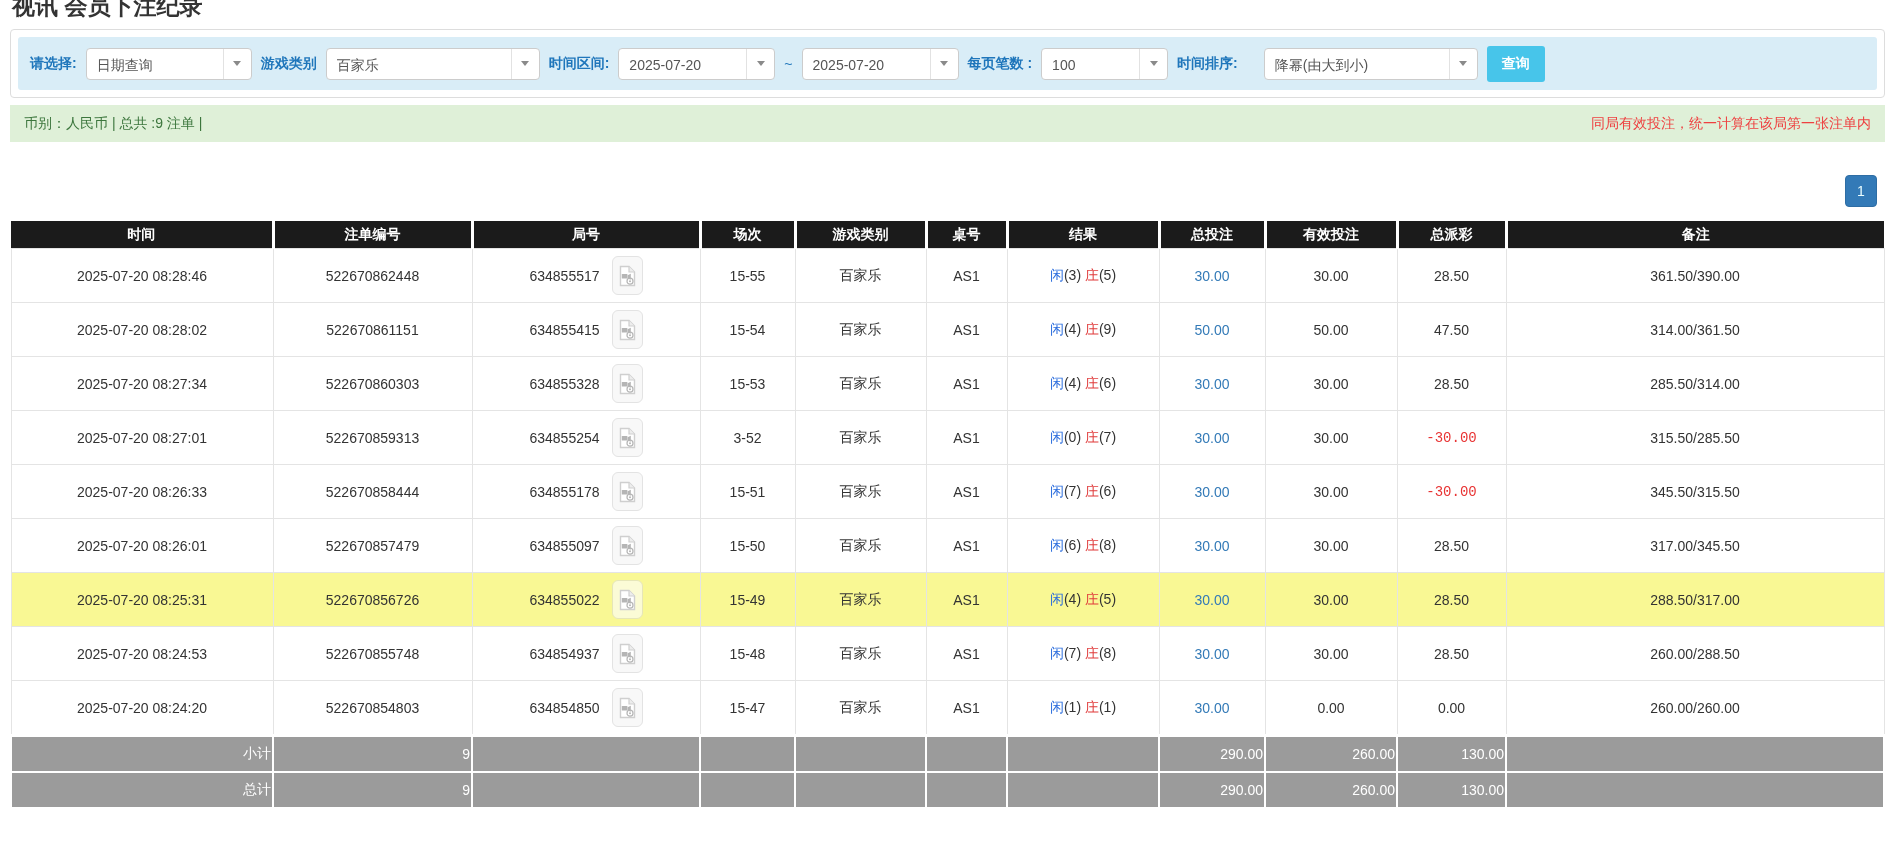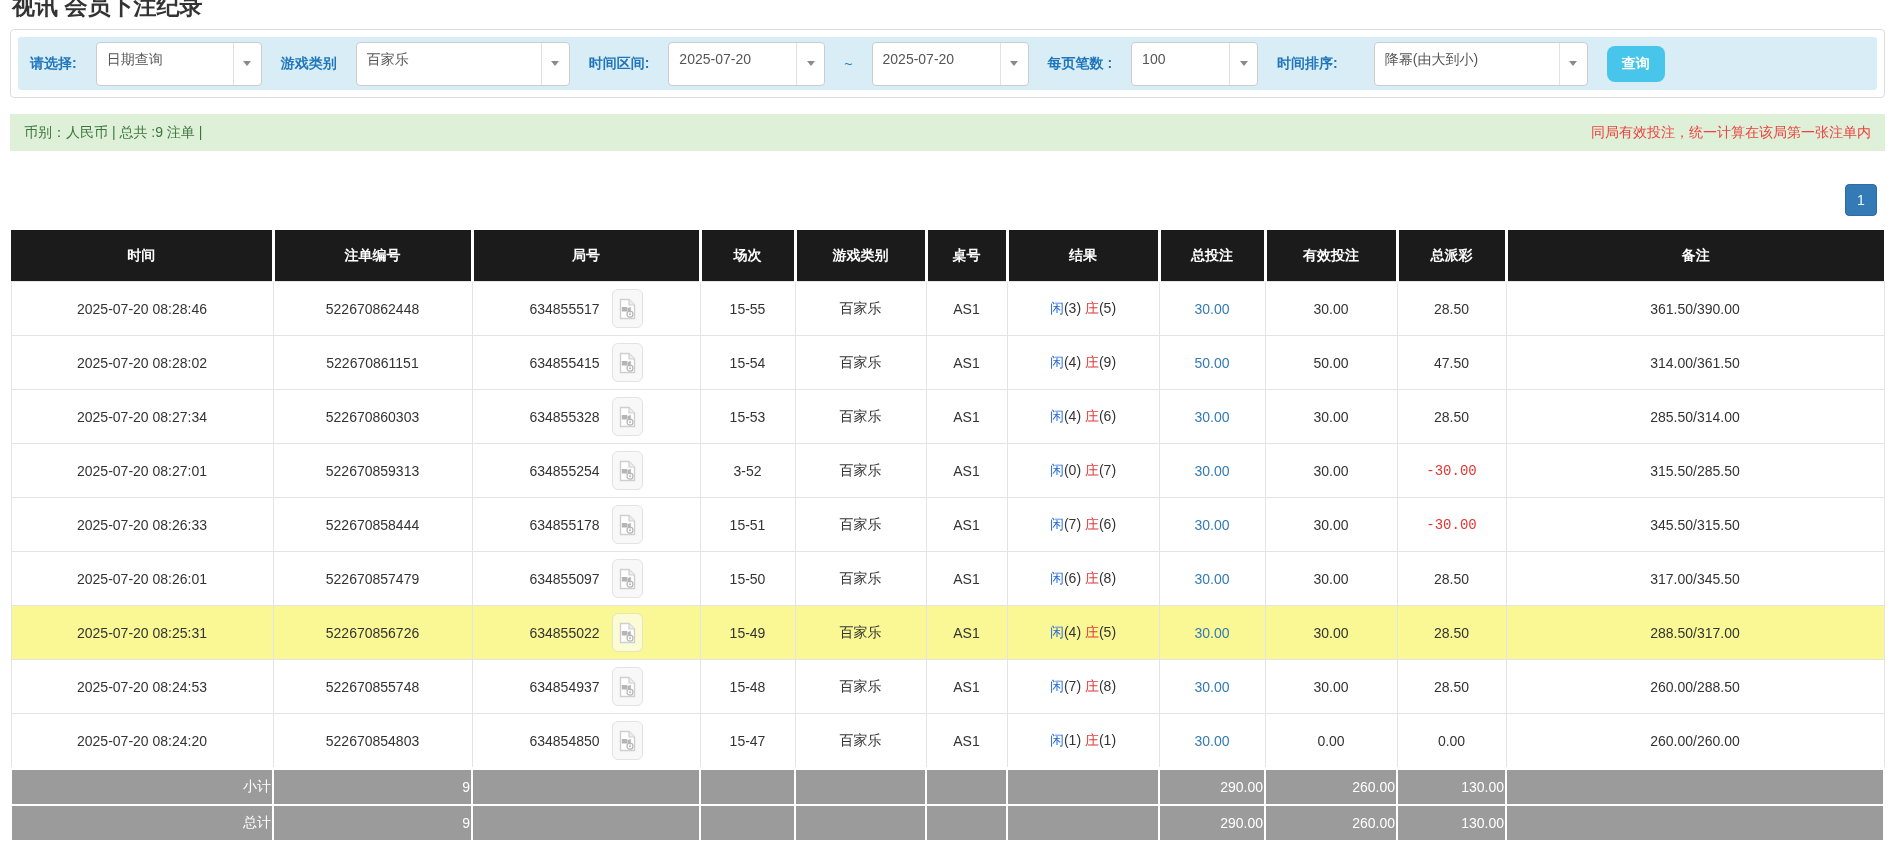"请选择:" .filter-bar { gap: 19px -> 9px }
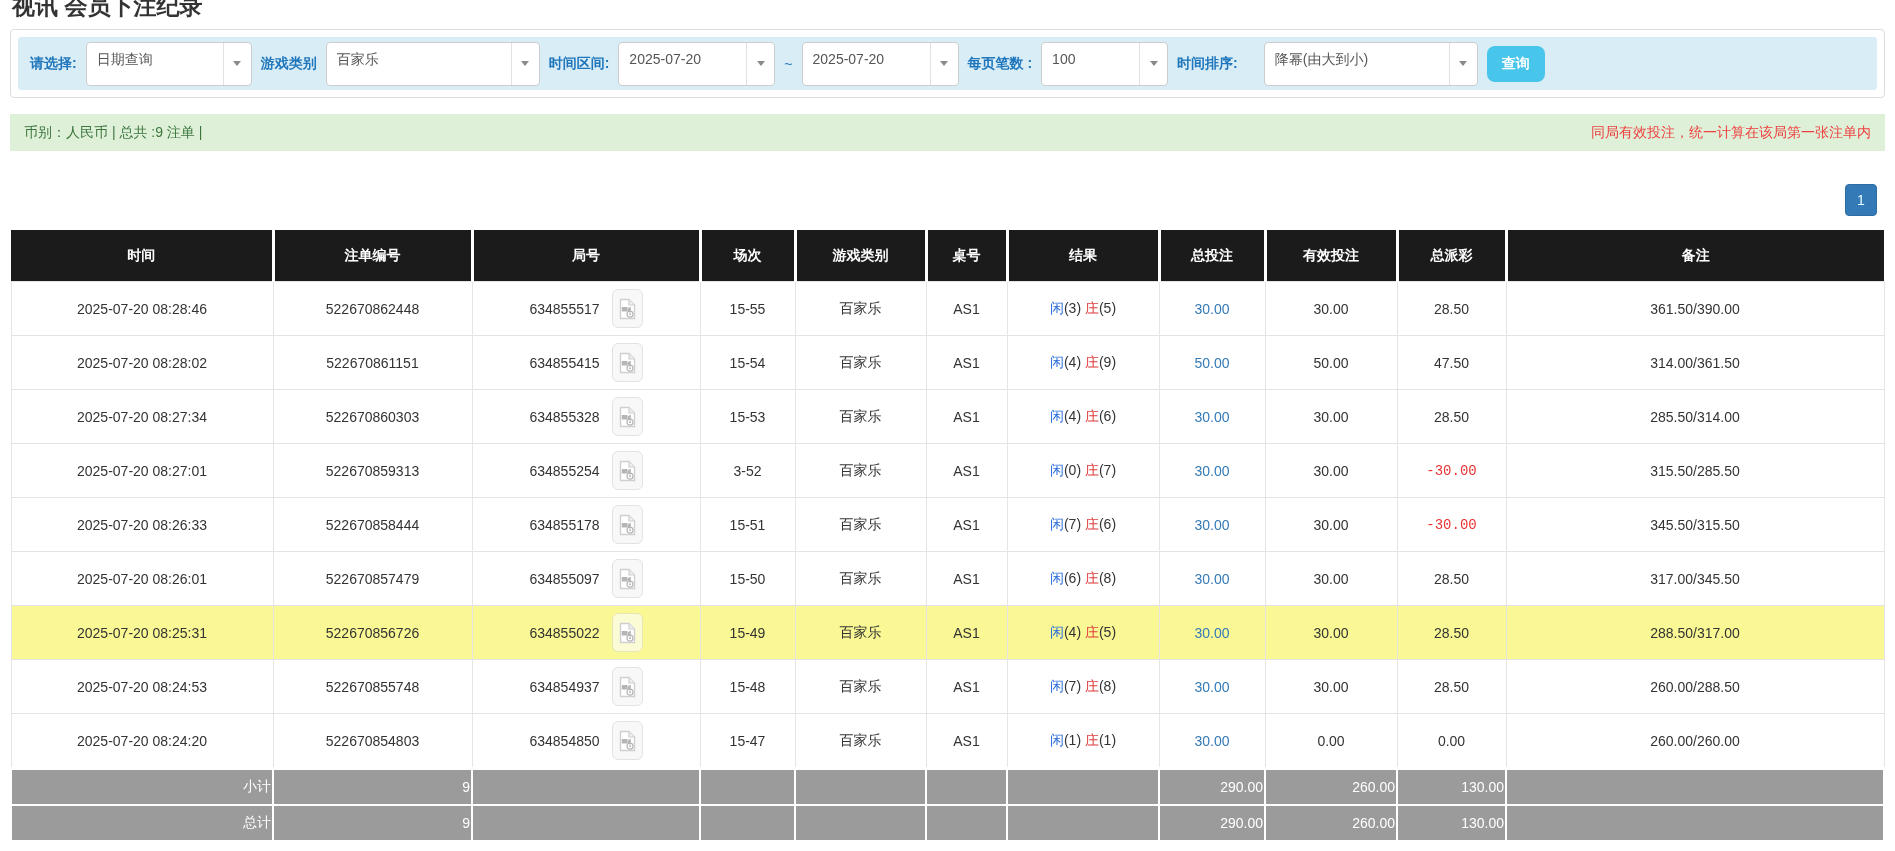"日期查询" .combo { height: 44px -> 32px }
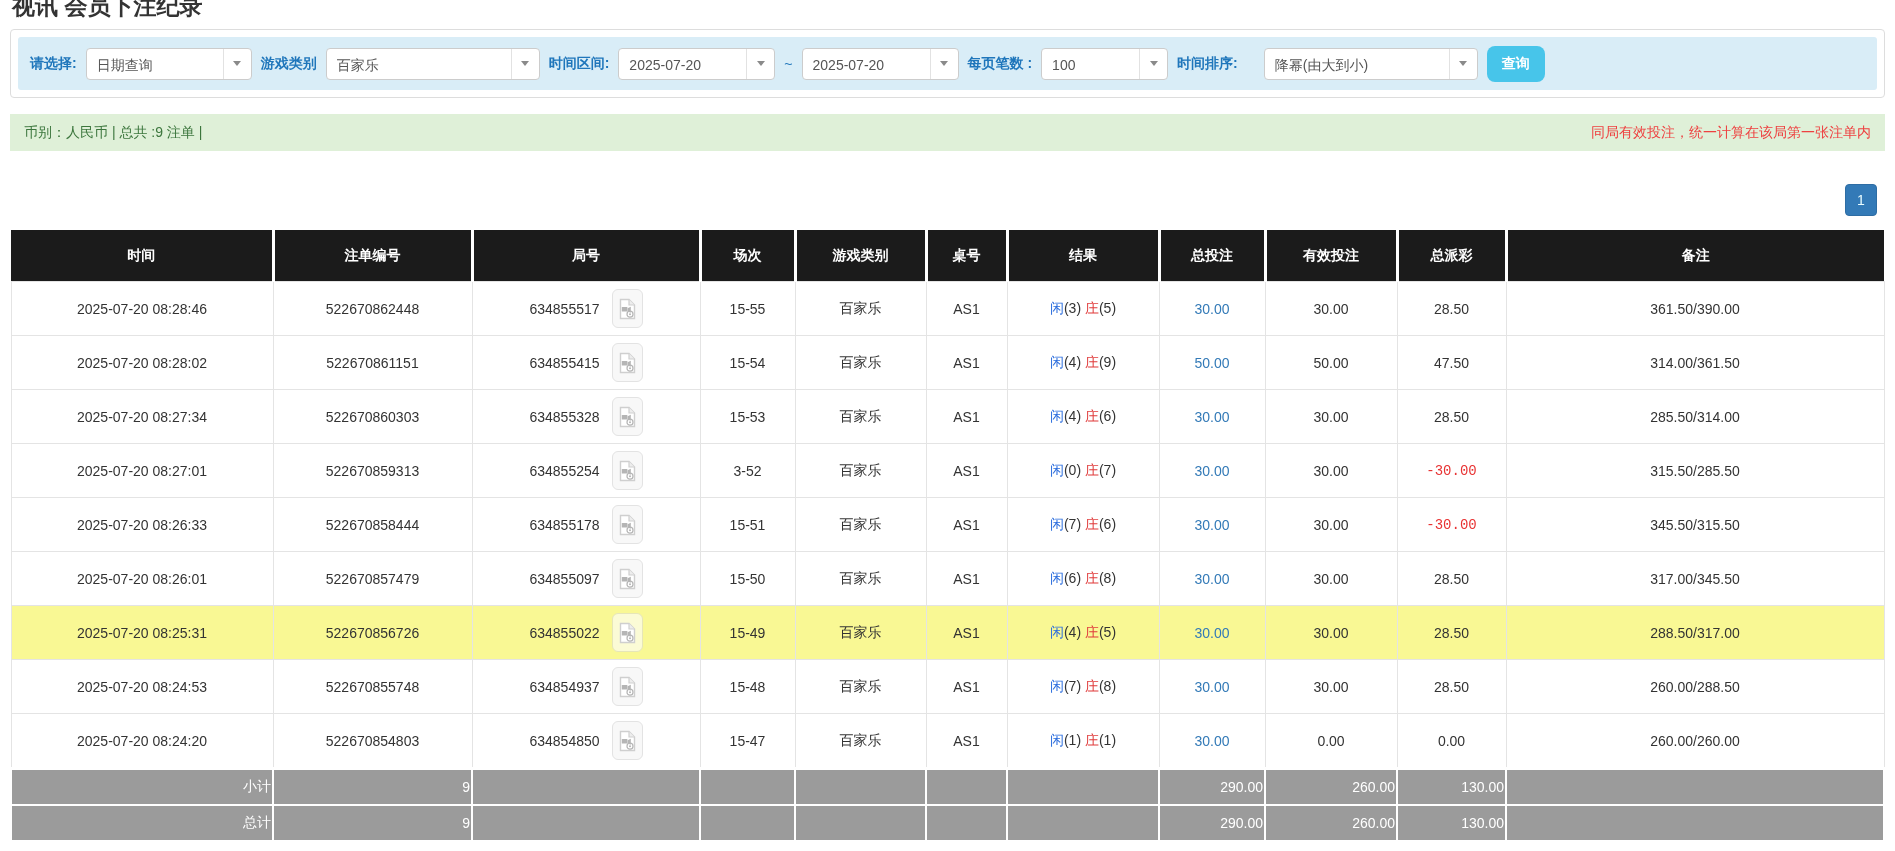"查询" .search-btn { border-radius: 8px -> 3px }
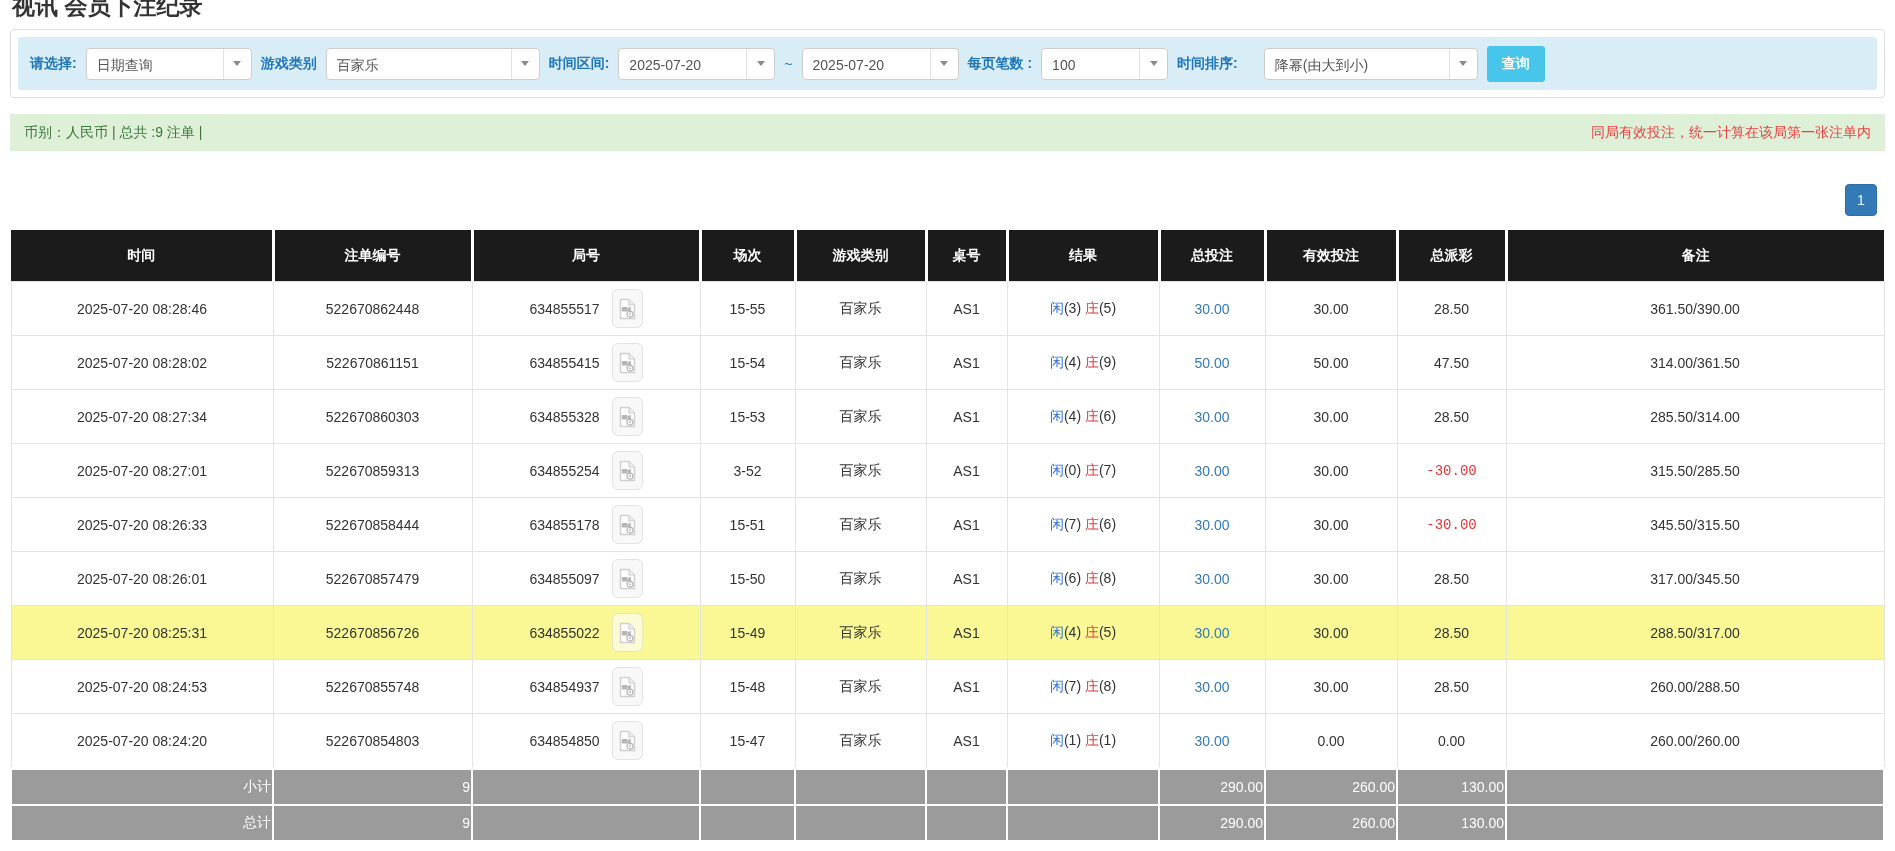"币别：人民币 | 总共 :9 注单" .summary-bar { margin-top: 16px -> 7px }
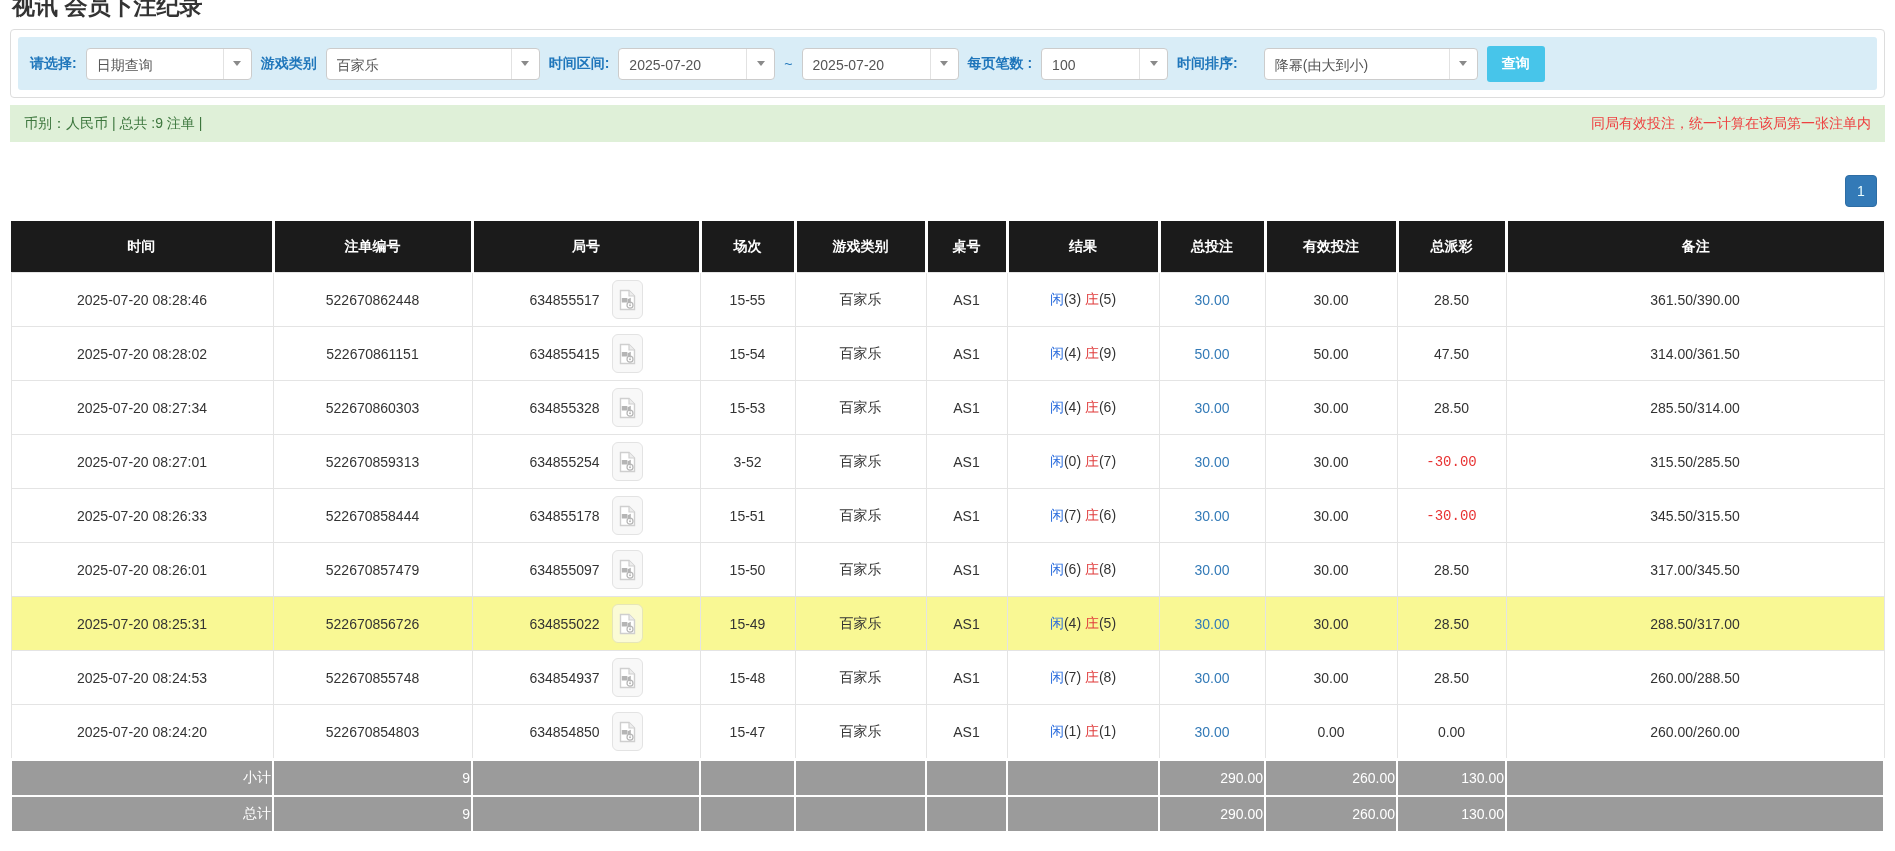"时间" thead th { padding: 16px -> 4px }
